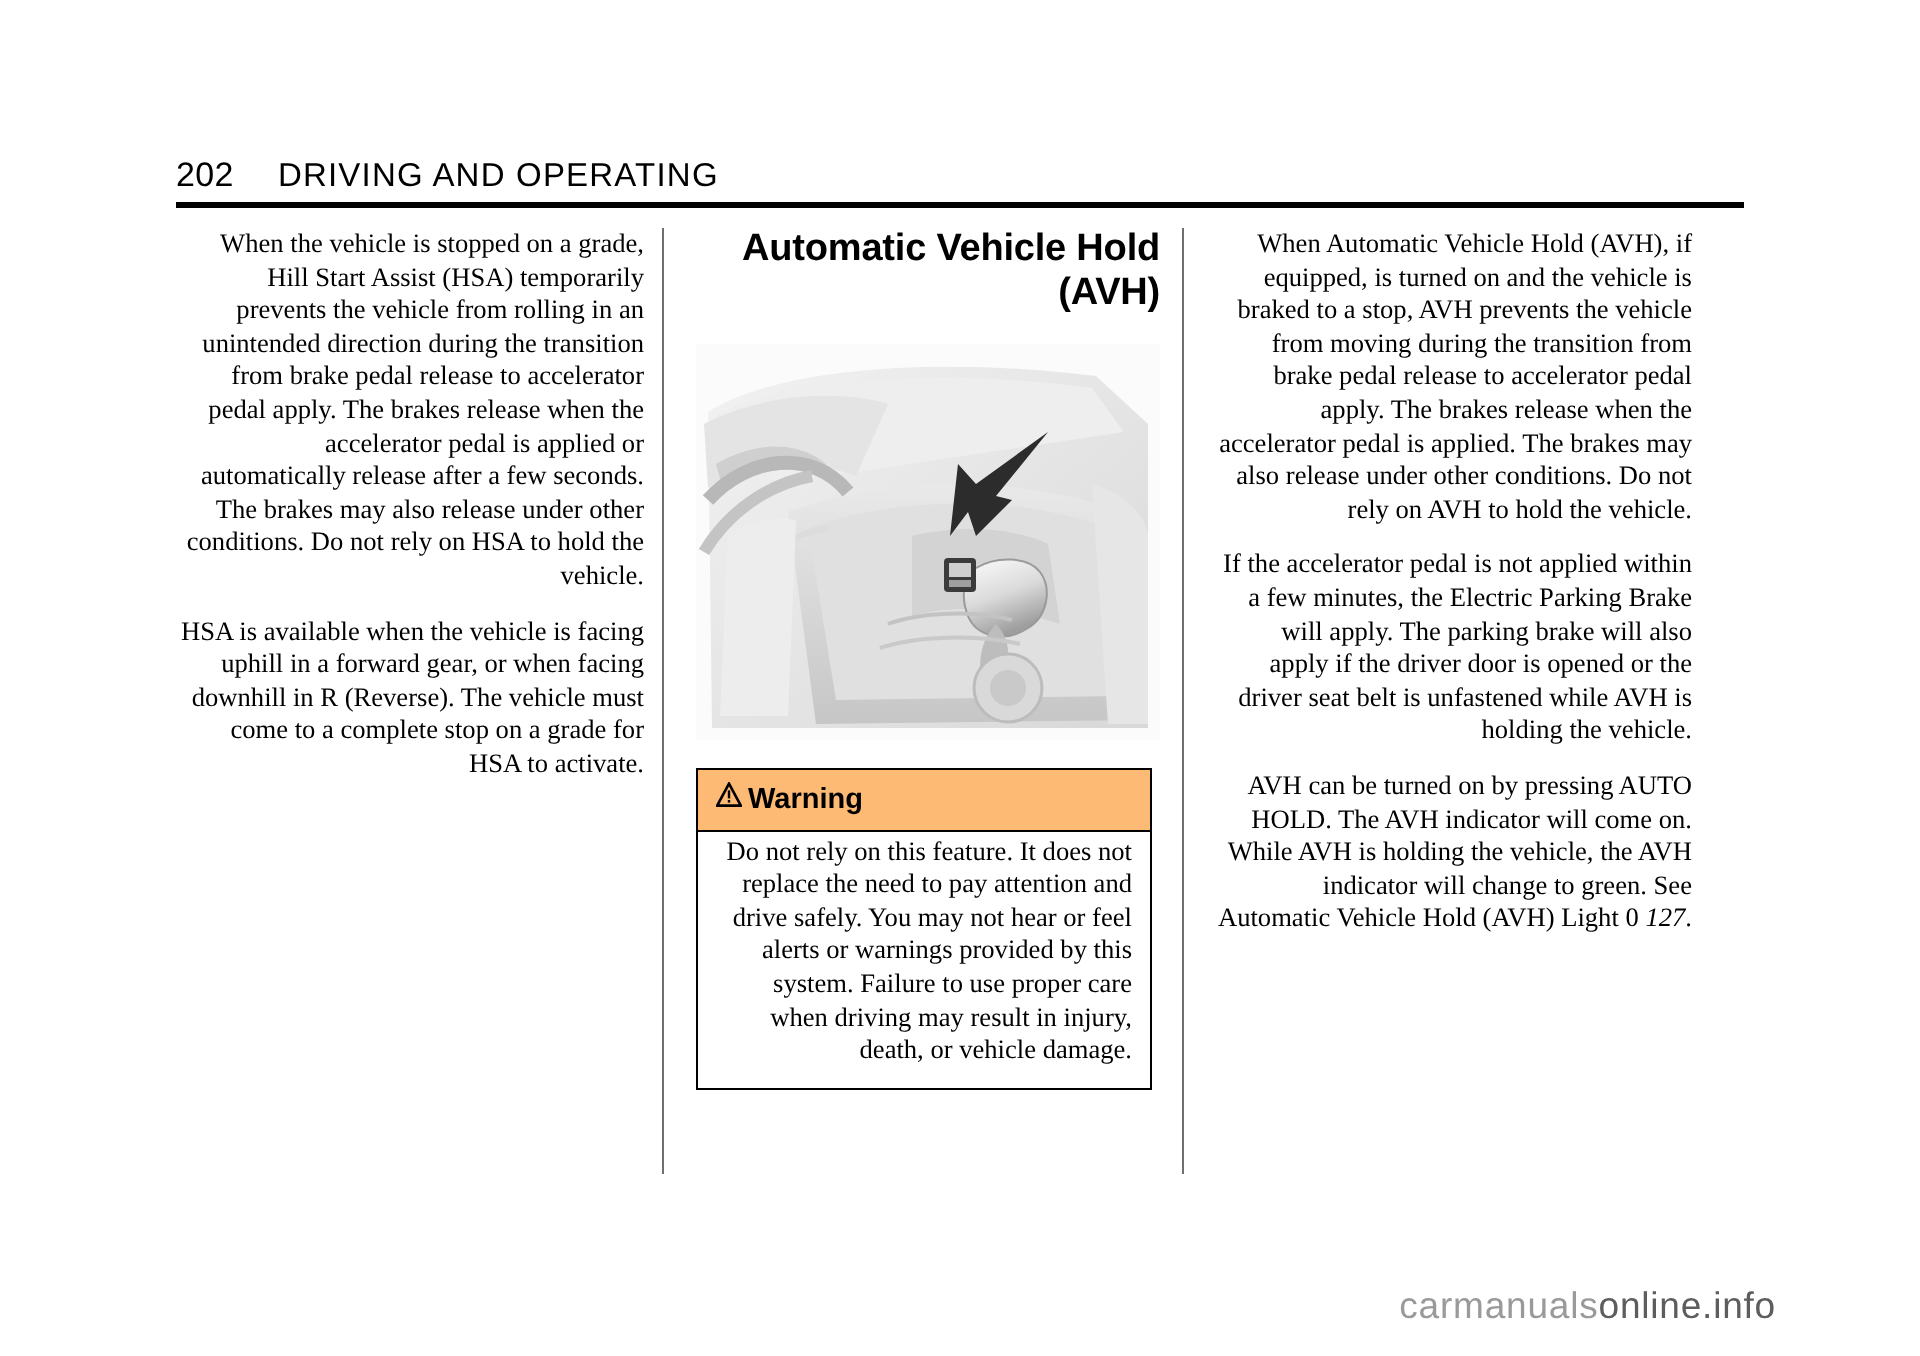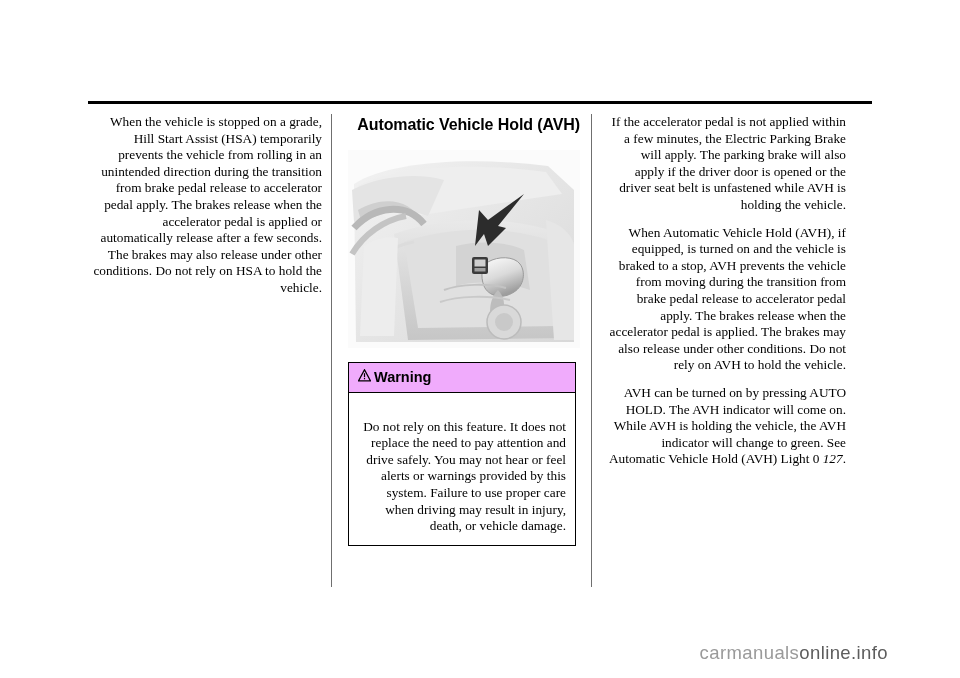"202" div.header { html: none -> <div> <span>202</span> <span>DRIVING AND OPERATING</span> </div> }
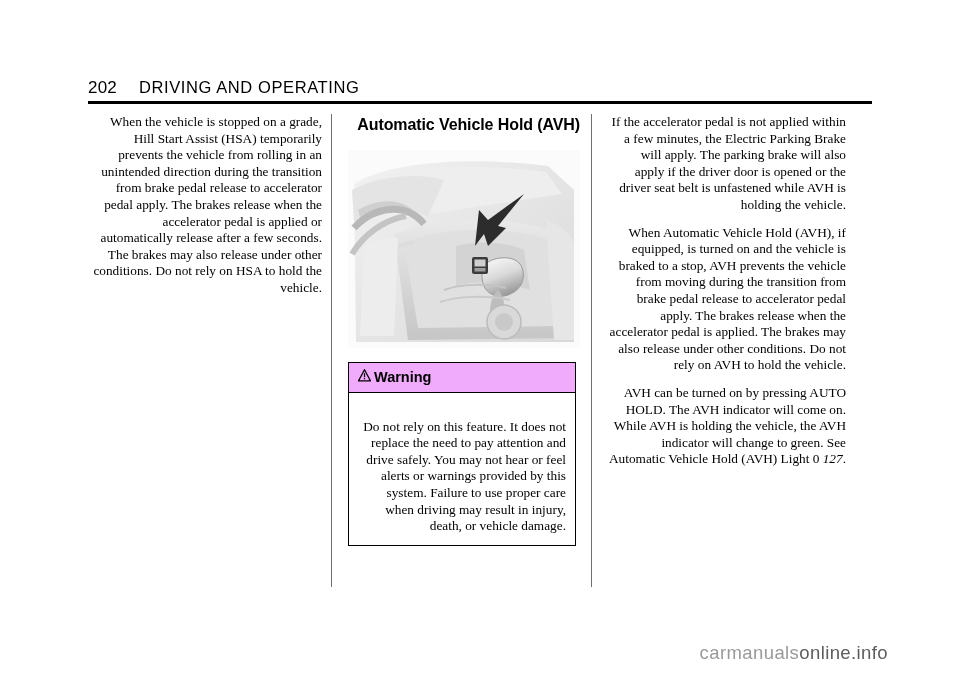"Automatic Vehicle Hold (AVH)" .sec-title { font-size: 16px -> 19px }
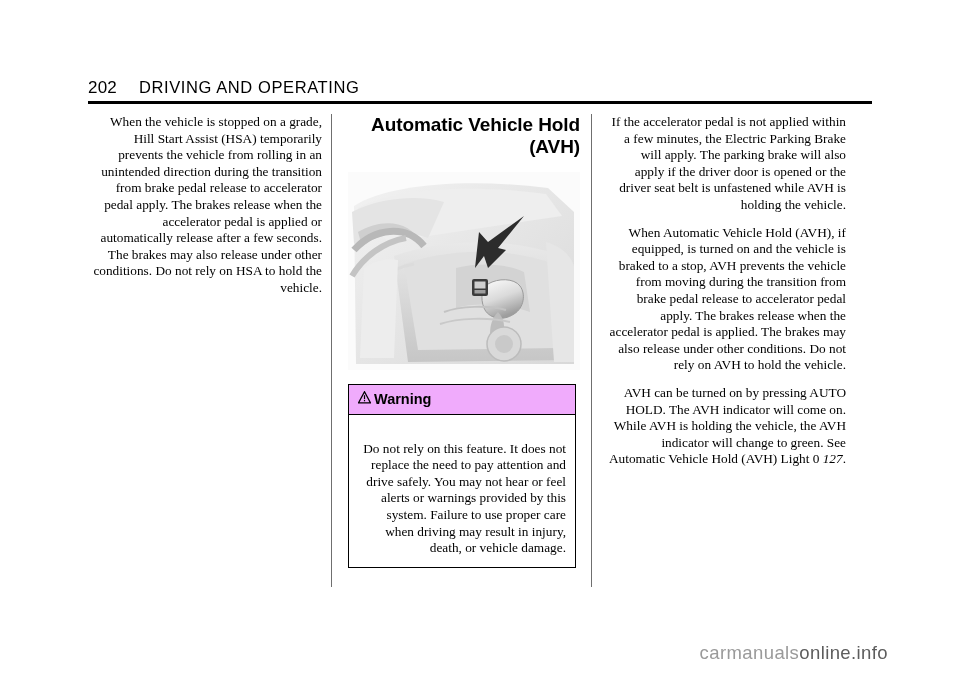"If the accelerator pedal is" p { order: before "When Automatic Vehicle Hold (AVH)," -> after "When Automatic Vehicle Hold (AVH)," }
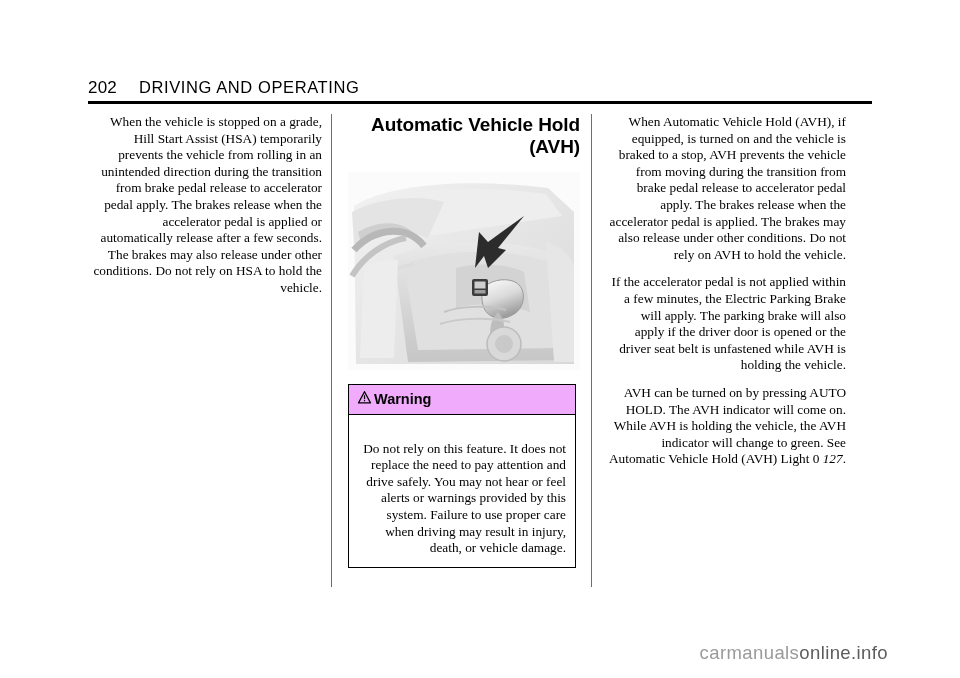"HSA is available when the" p { html: none -> <p>HSA is available when the vehicle is facing uphill in a forward gear, or when facing downhill in R (Reverse). The vehicle must come to a complete stop on a grade for HSA to activate.</p> }
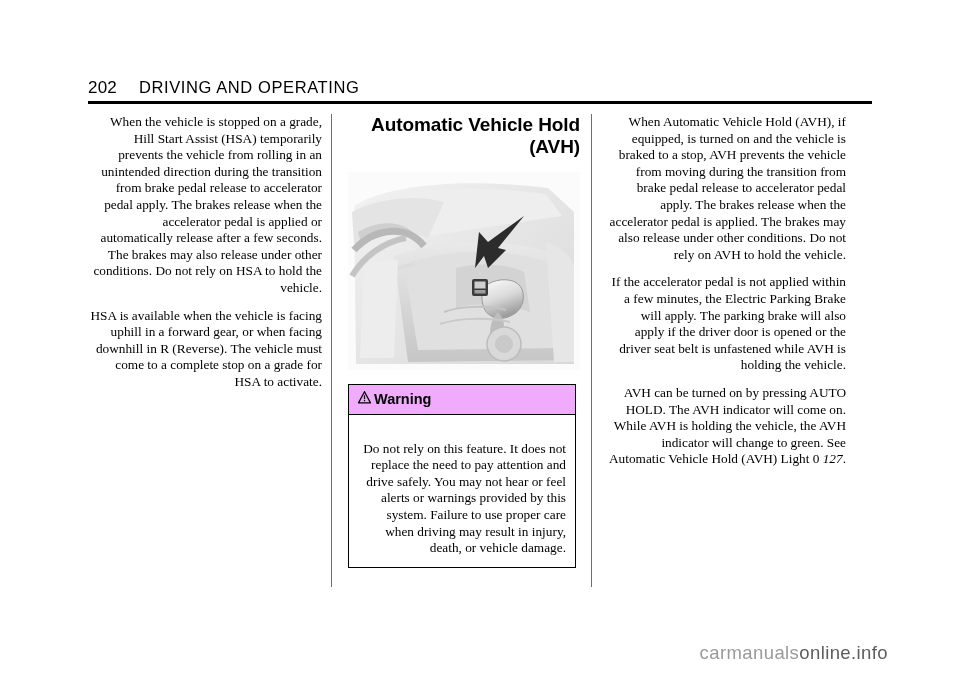"Warning" .warn-head { background: #f0abfc -> #fdba74 }
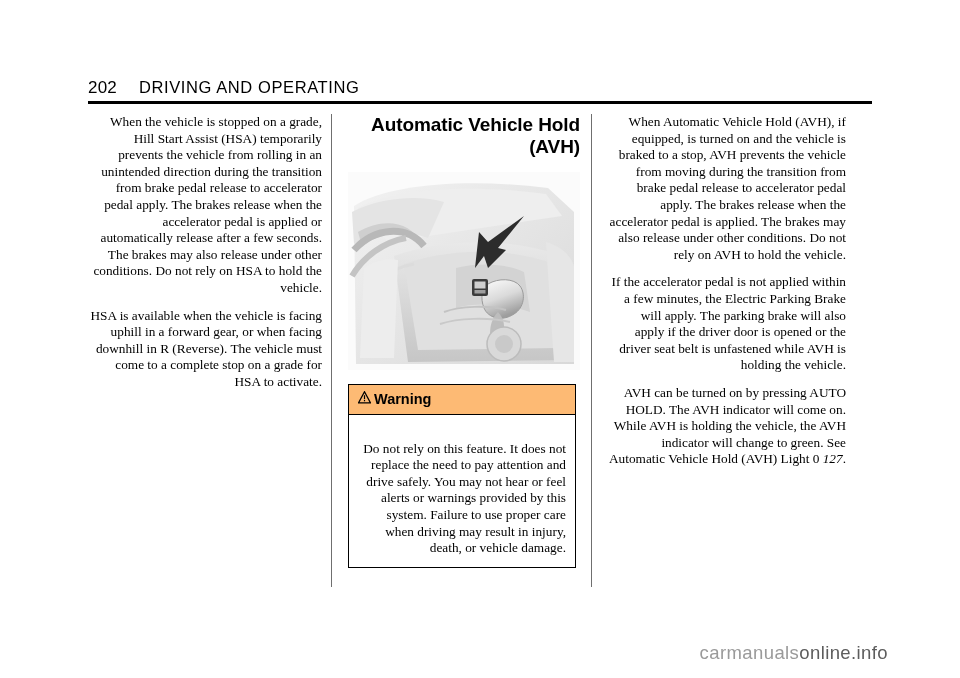"Do not rely on this" .warn-body { padding: 26px 9px 10px 9px -> 2px 9px 10px 9px }
